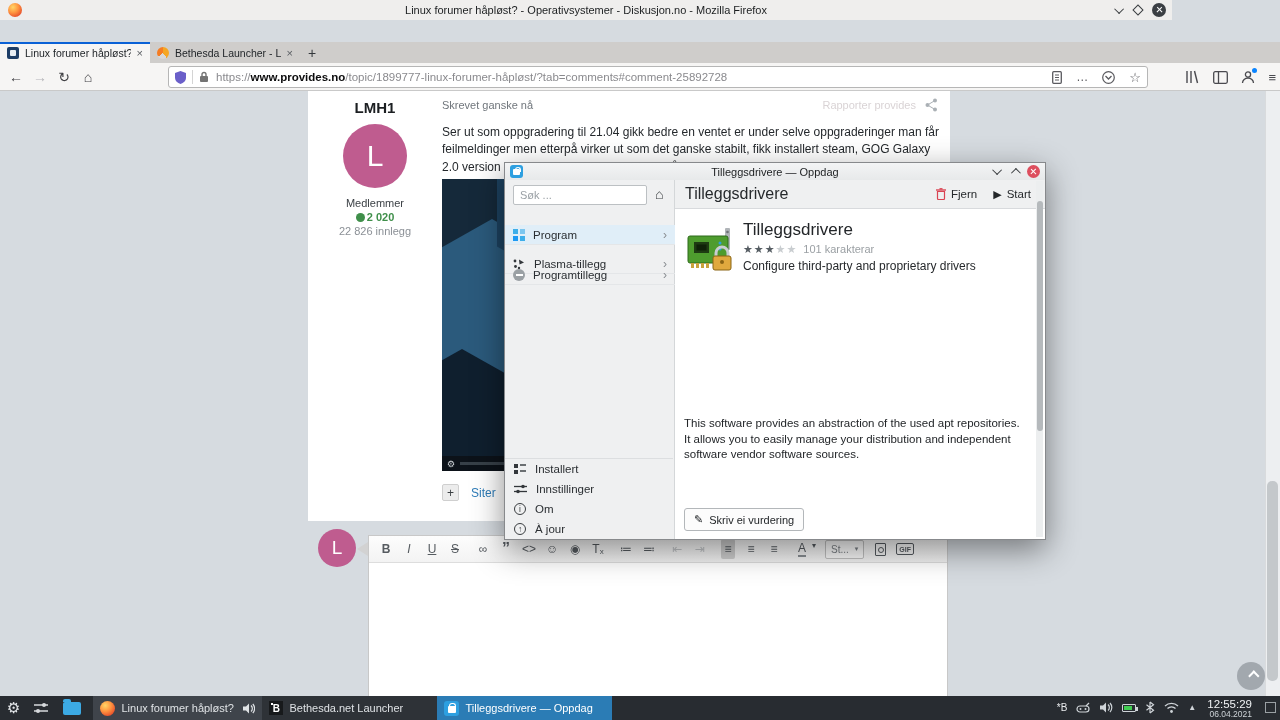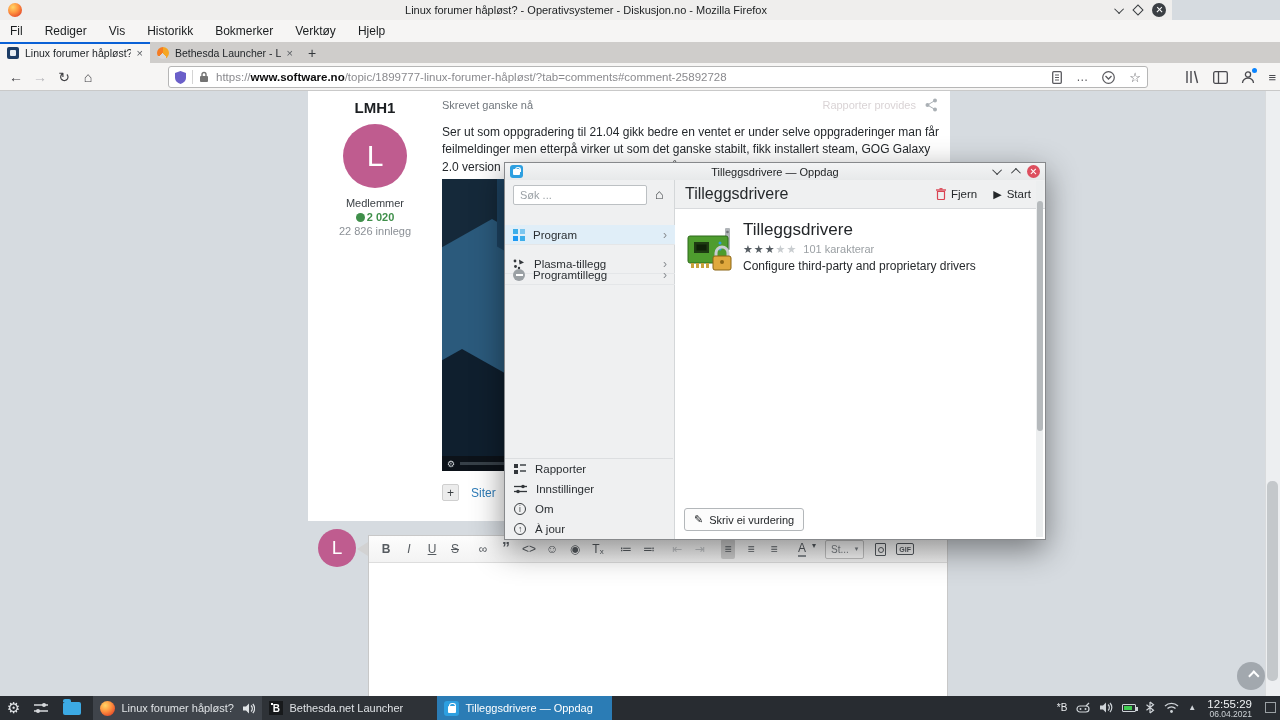"Fil" div { html: <div> <span>Fil</span> <span>Rediger</span> <span>Vis</span> <span>Historikk</span> <span>Bokmerker</span> <span>Verktøy</span> <span>Hjelp</span> </div> -> none }
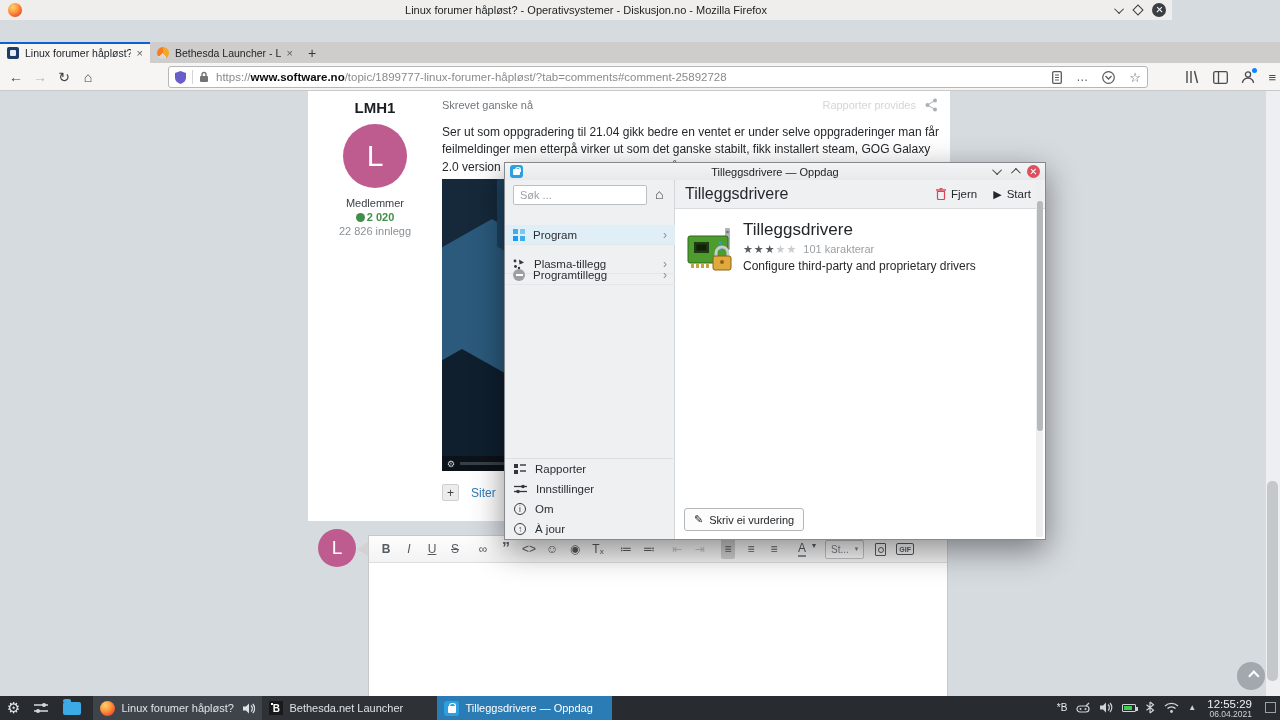"www.software.no" span.url-host { text: www.software.no -> www.provides.no }
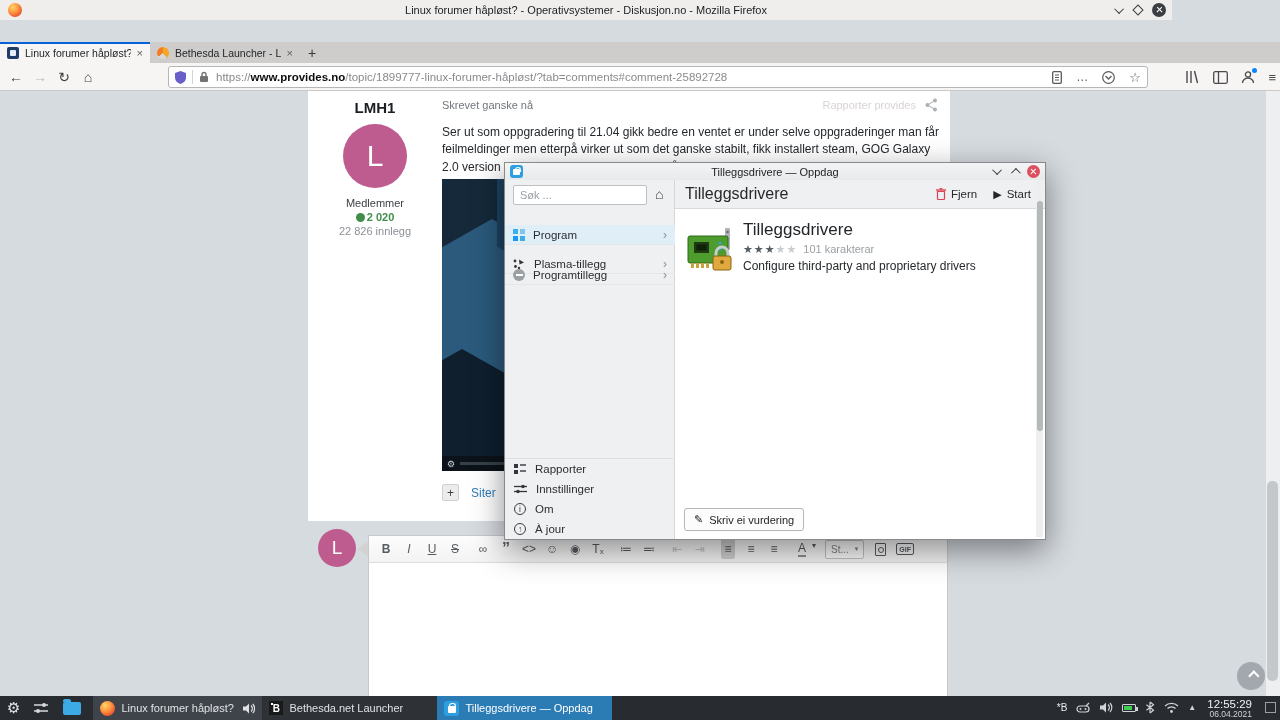"This software provides an abstraction" p.app-desc1 { html: none -> <p>This software provides an abstraction of the used apt repositories. It allows you to easily manage your distribution and independent software vendor software sources.</p> }
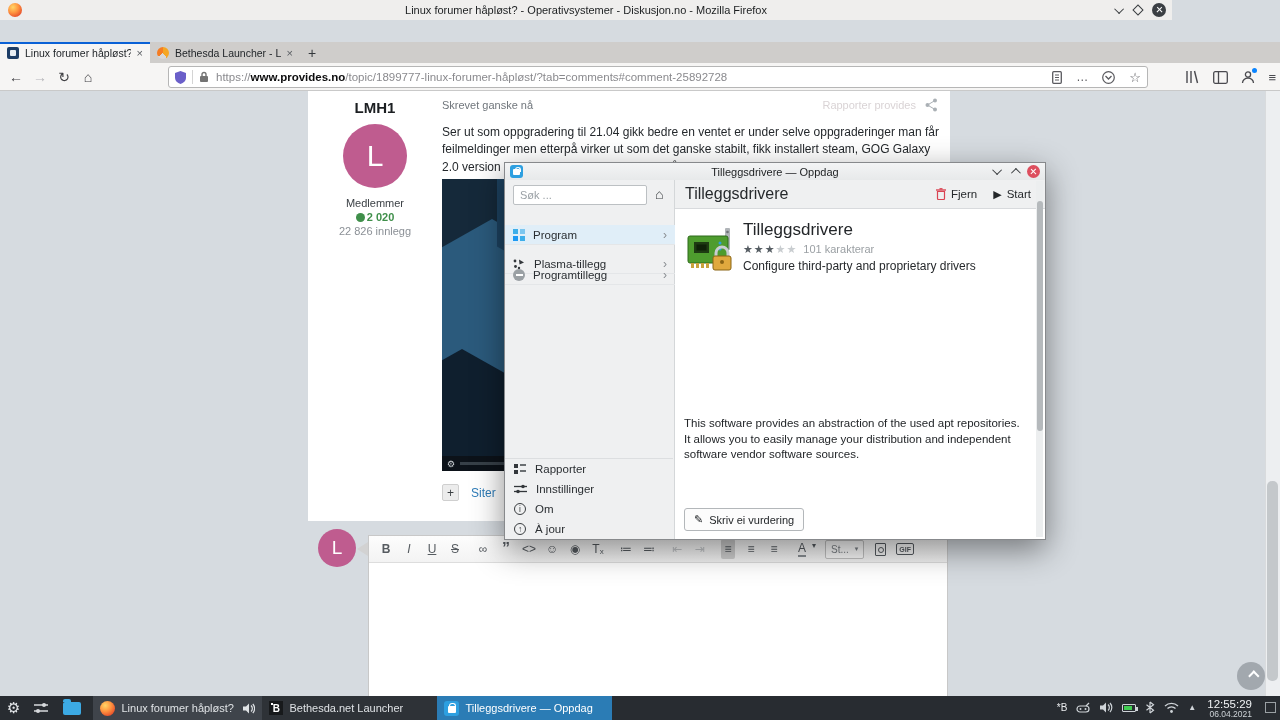"Rapporter" span { text: Rapporter -> Installert }
